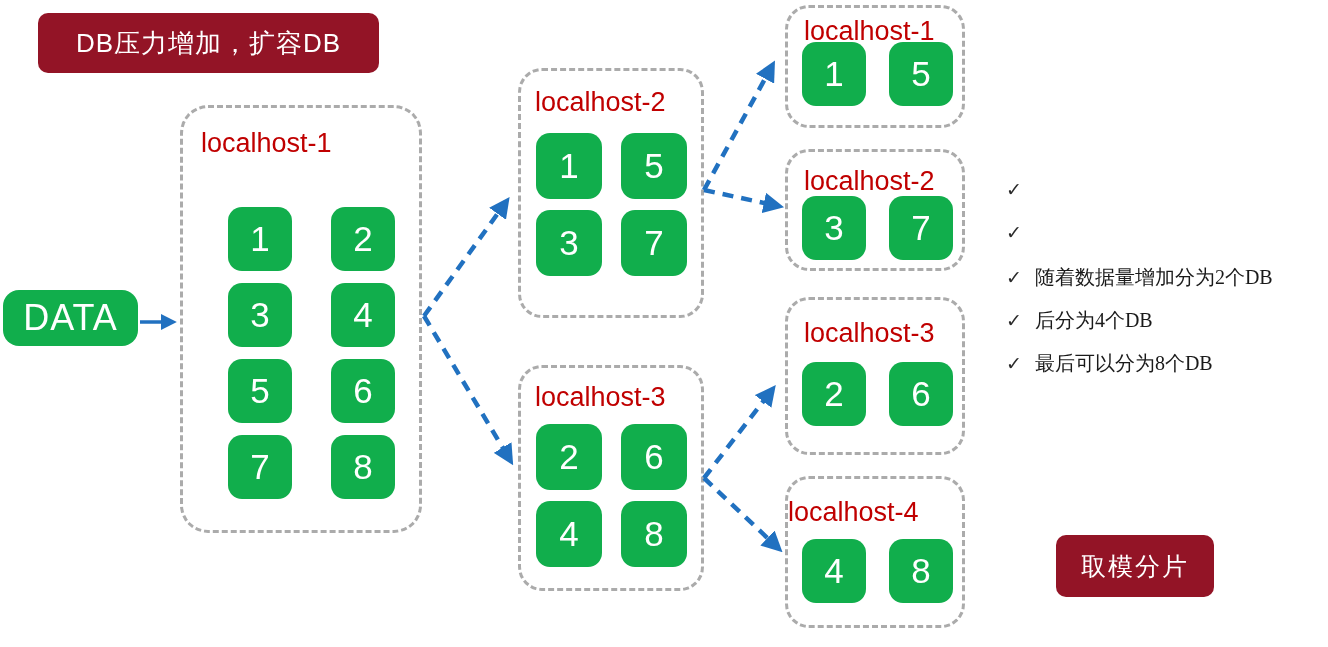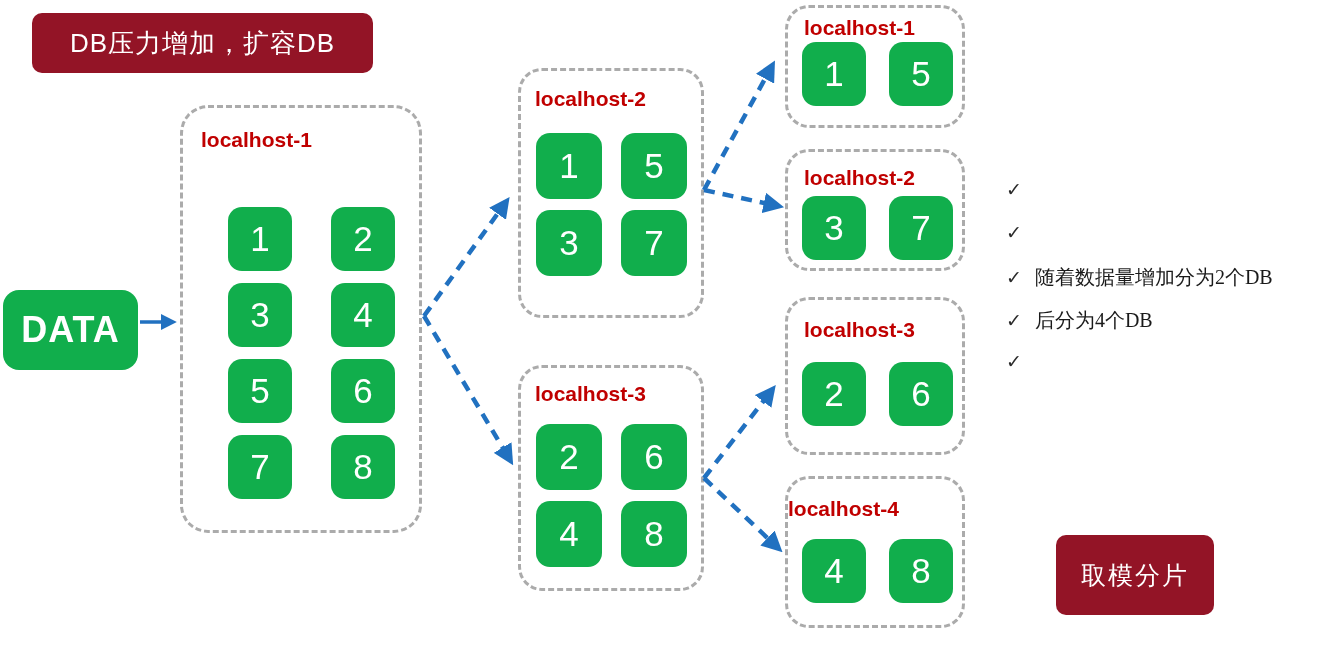"DB压力增加，扩容DB" .banner-top { left: 32px -> 38px }
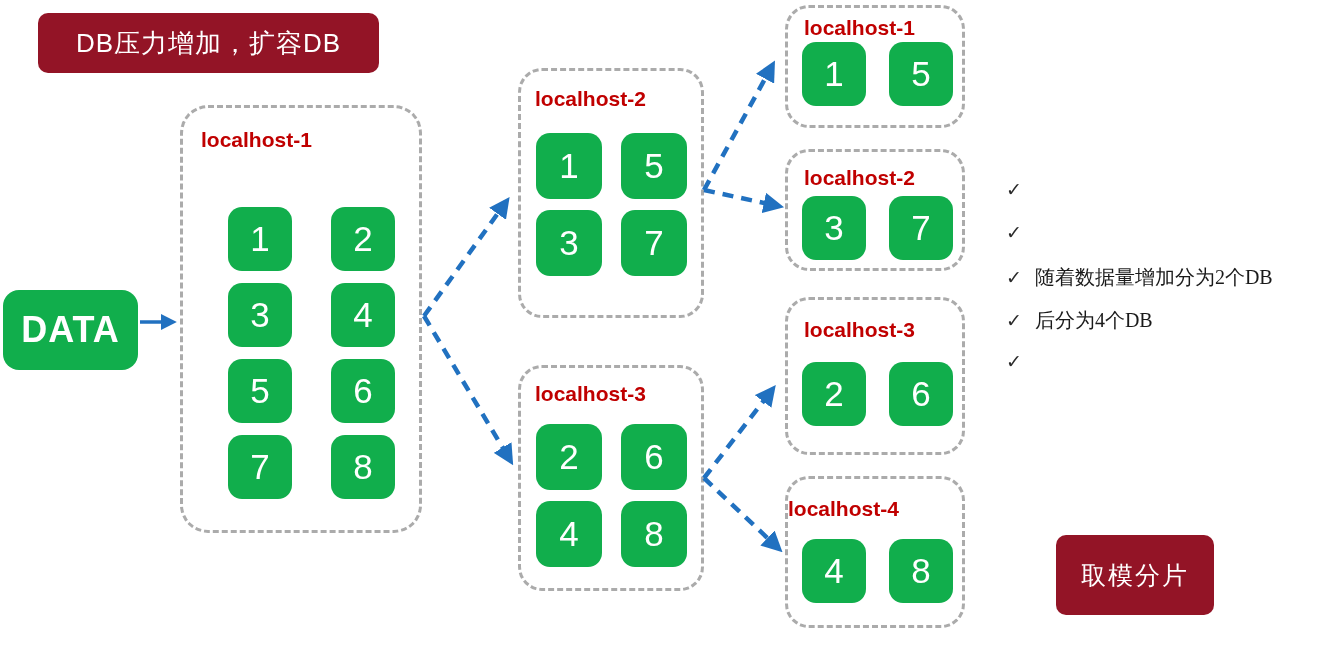"localhost-1" .glabel { font-size: 21px -> 27px; font-weight: bold -> normal }
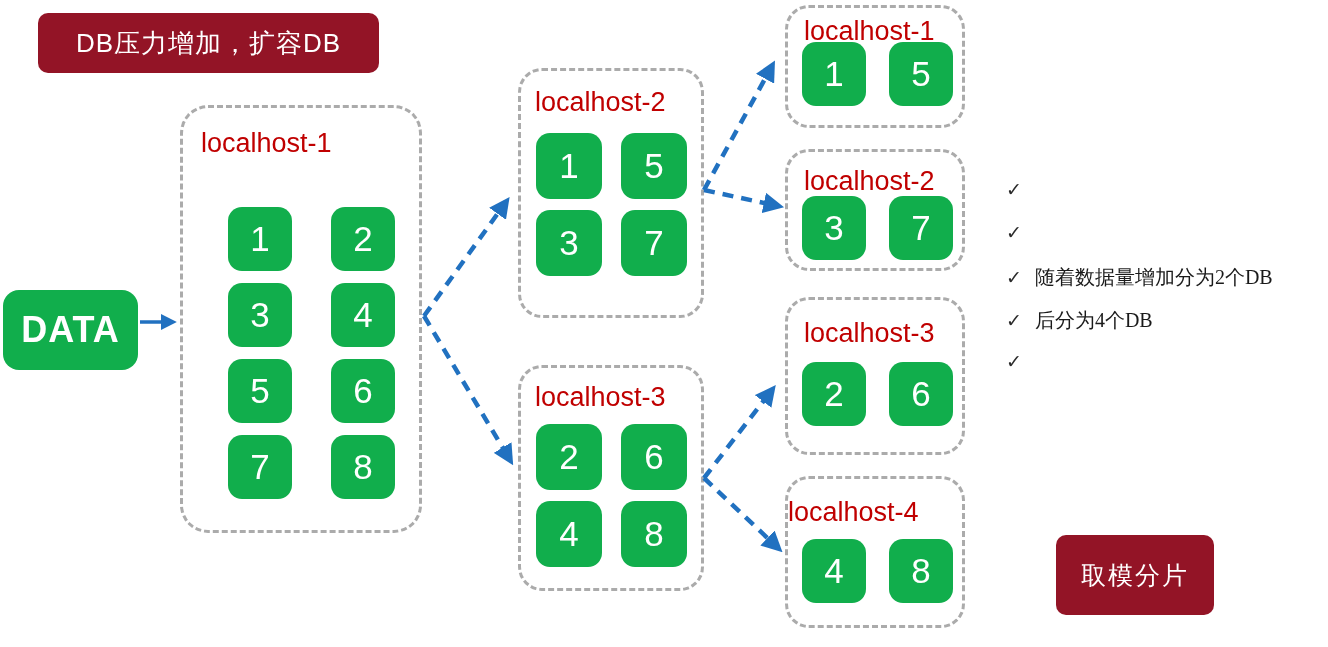"DATA" .data-box { font-weight: bold -> none; height: 80px -> 56px }
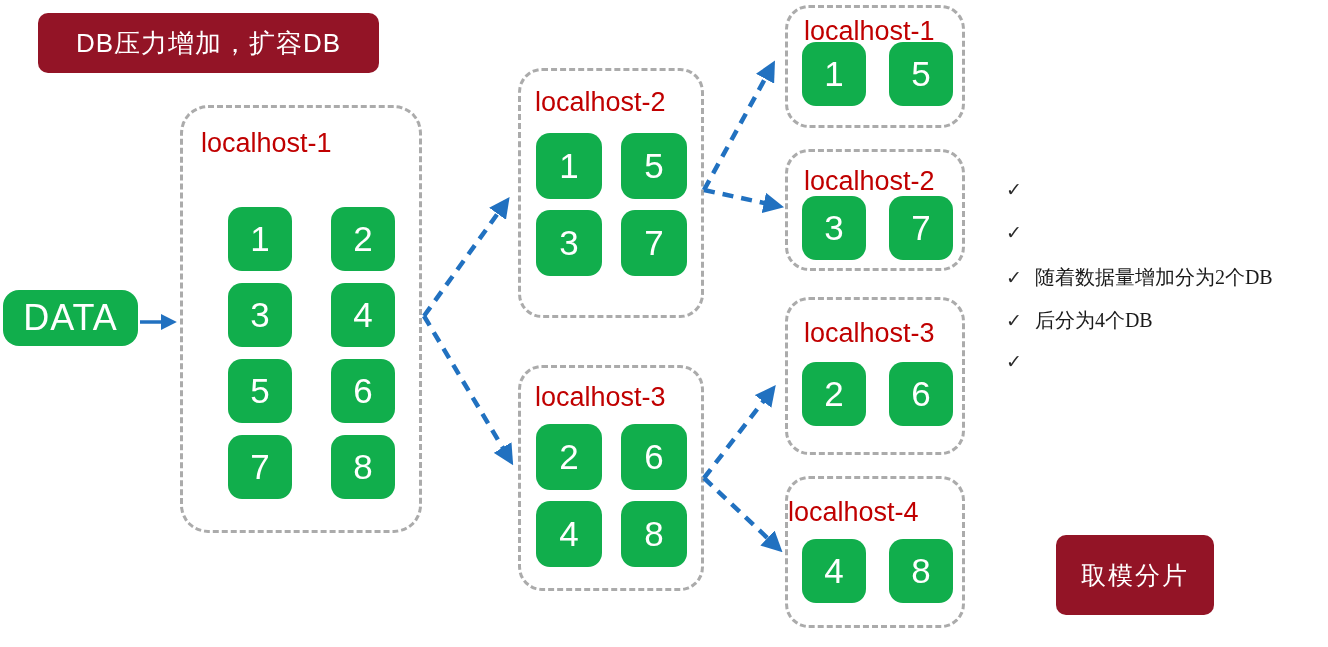"最后可以分为8个DB" span { html: none -> <span>最后可以分为8个DB</span> }
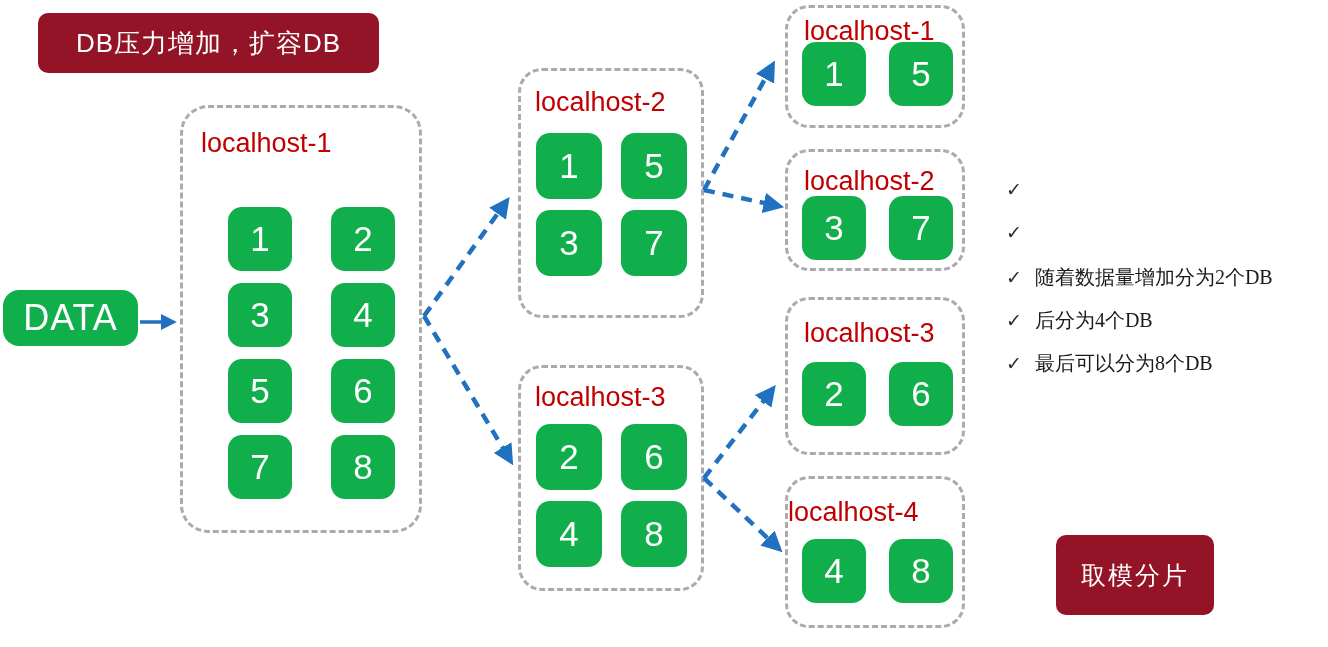"取模分片" .banner-bottom { height: 80px -> 62px }
